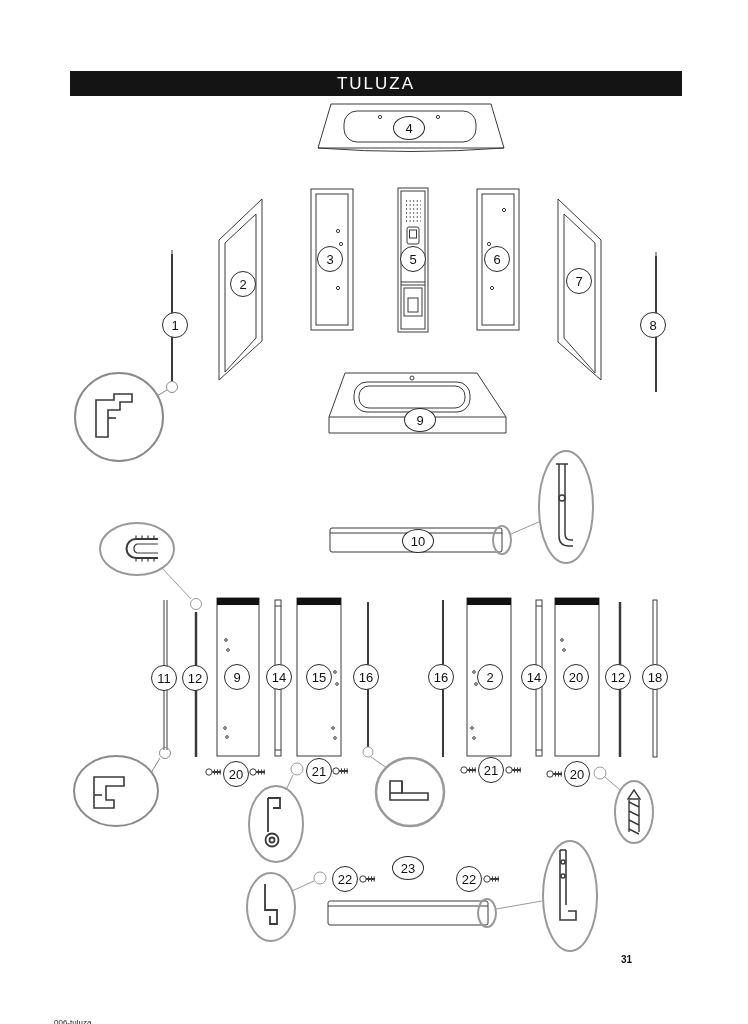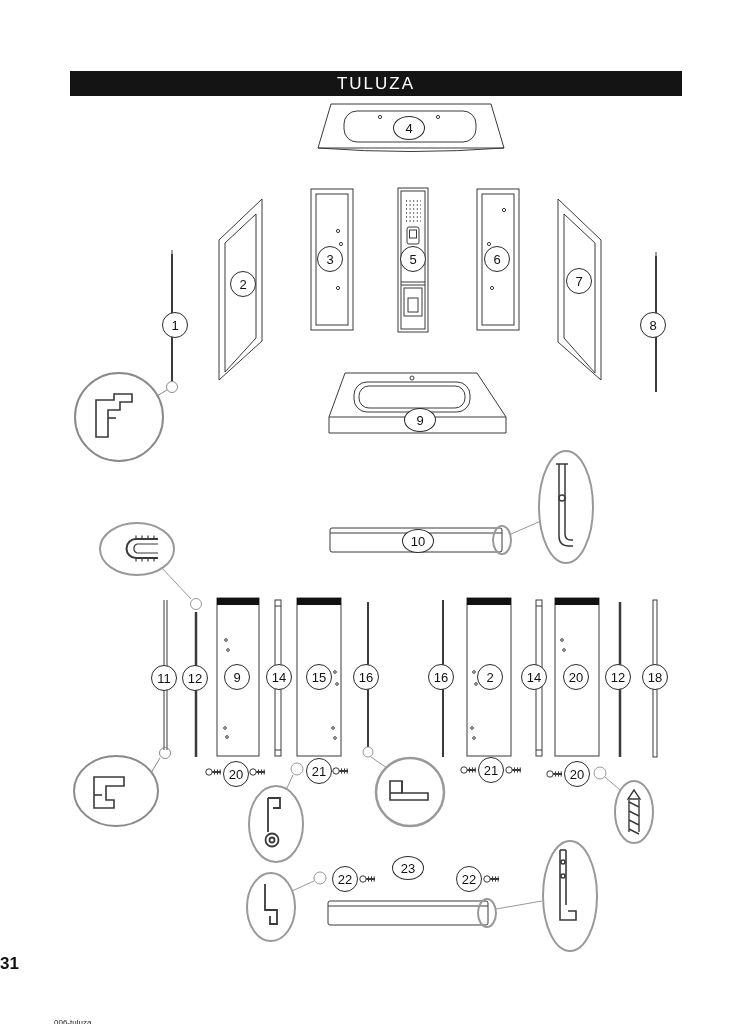"31" .page-number { font-size: 17px -> 10px; text-align: left -> right }
